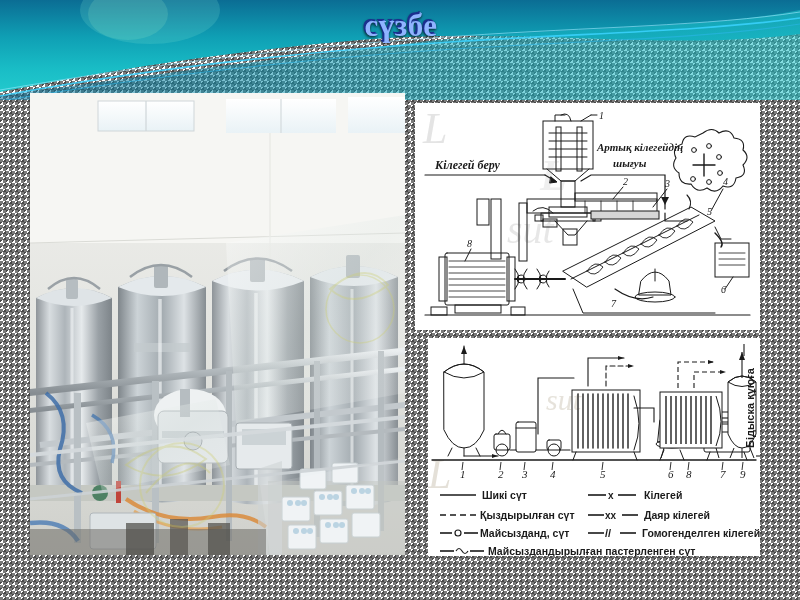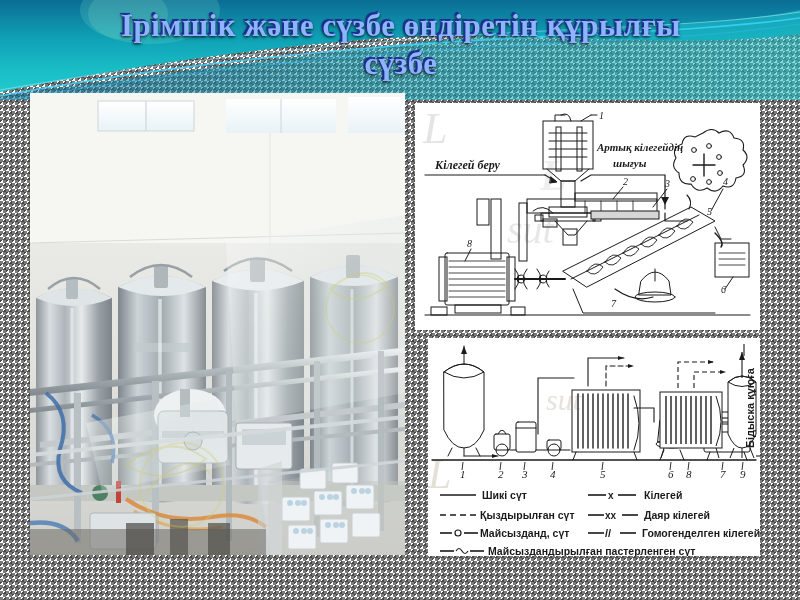"Ірімшік және сүзбе өндіретін құрылғы" div.title-line { html: <div>Ірімшік және сүзбе өндіретін құрылғы</div> -> none }
